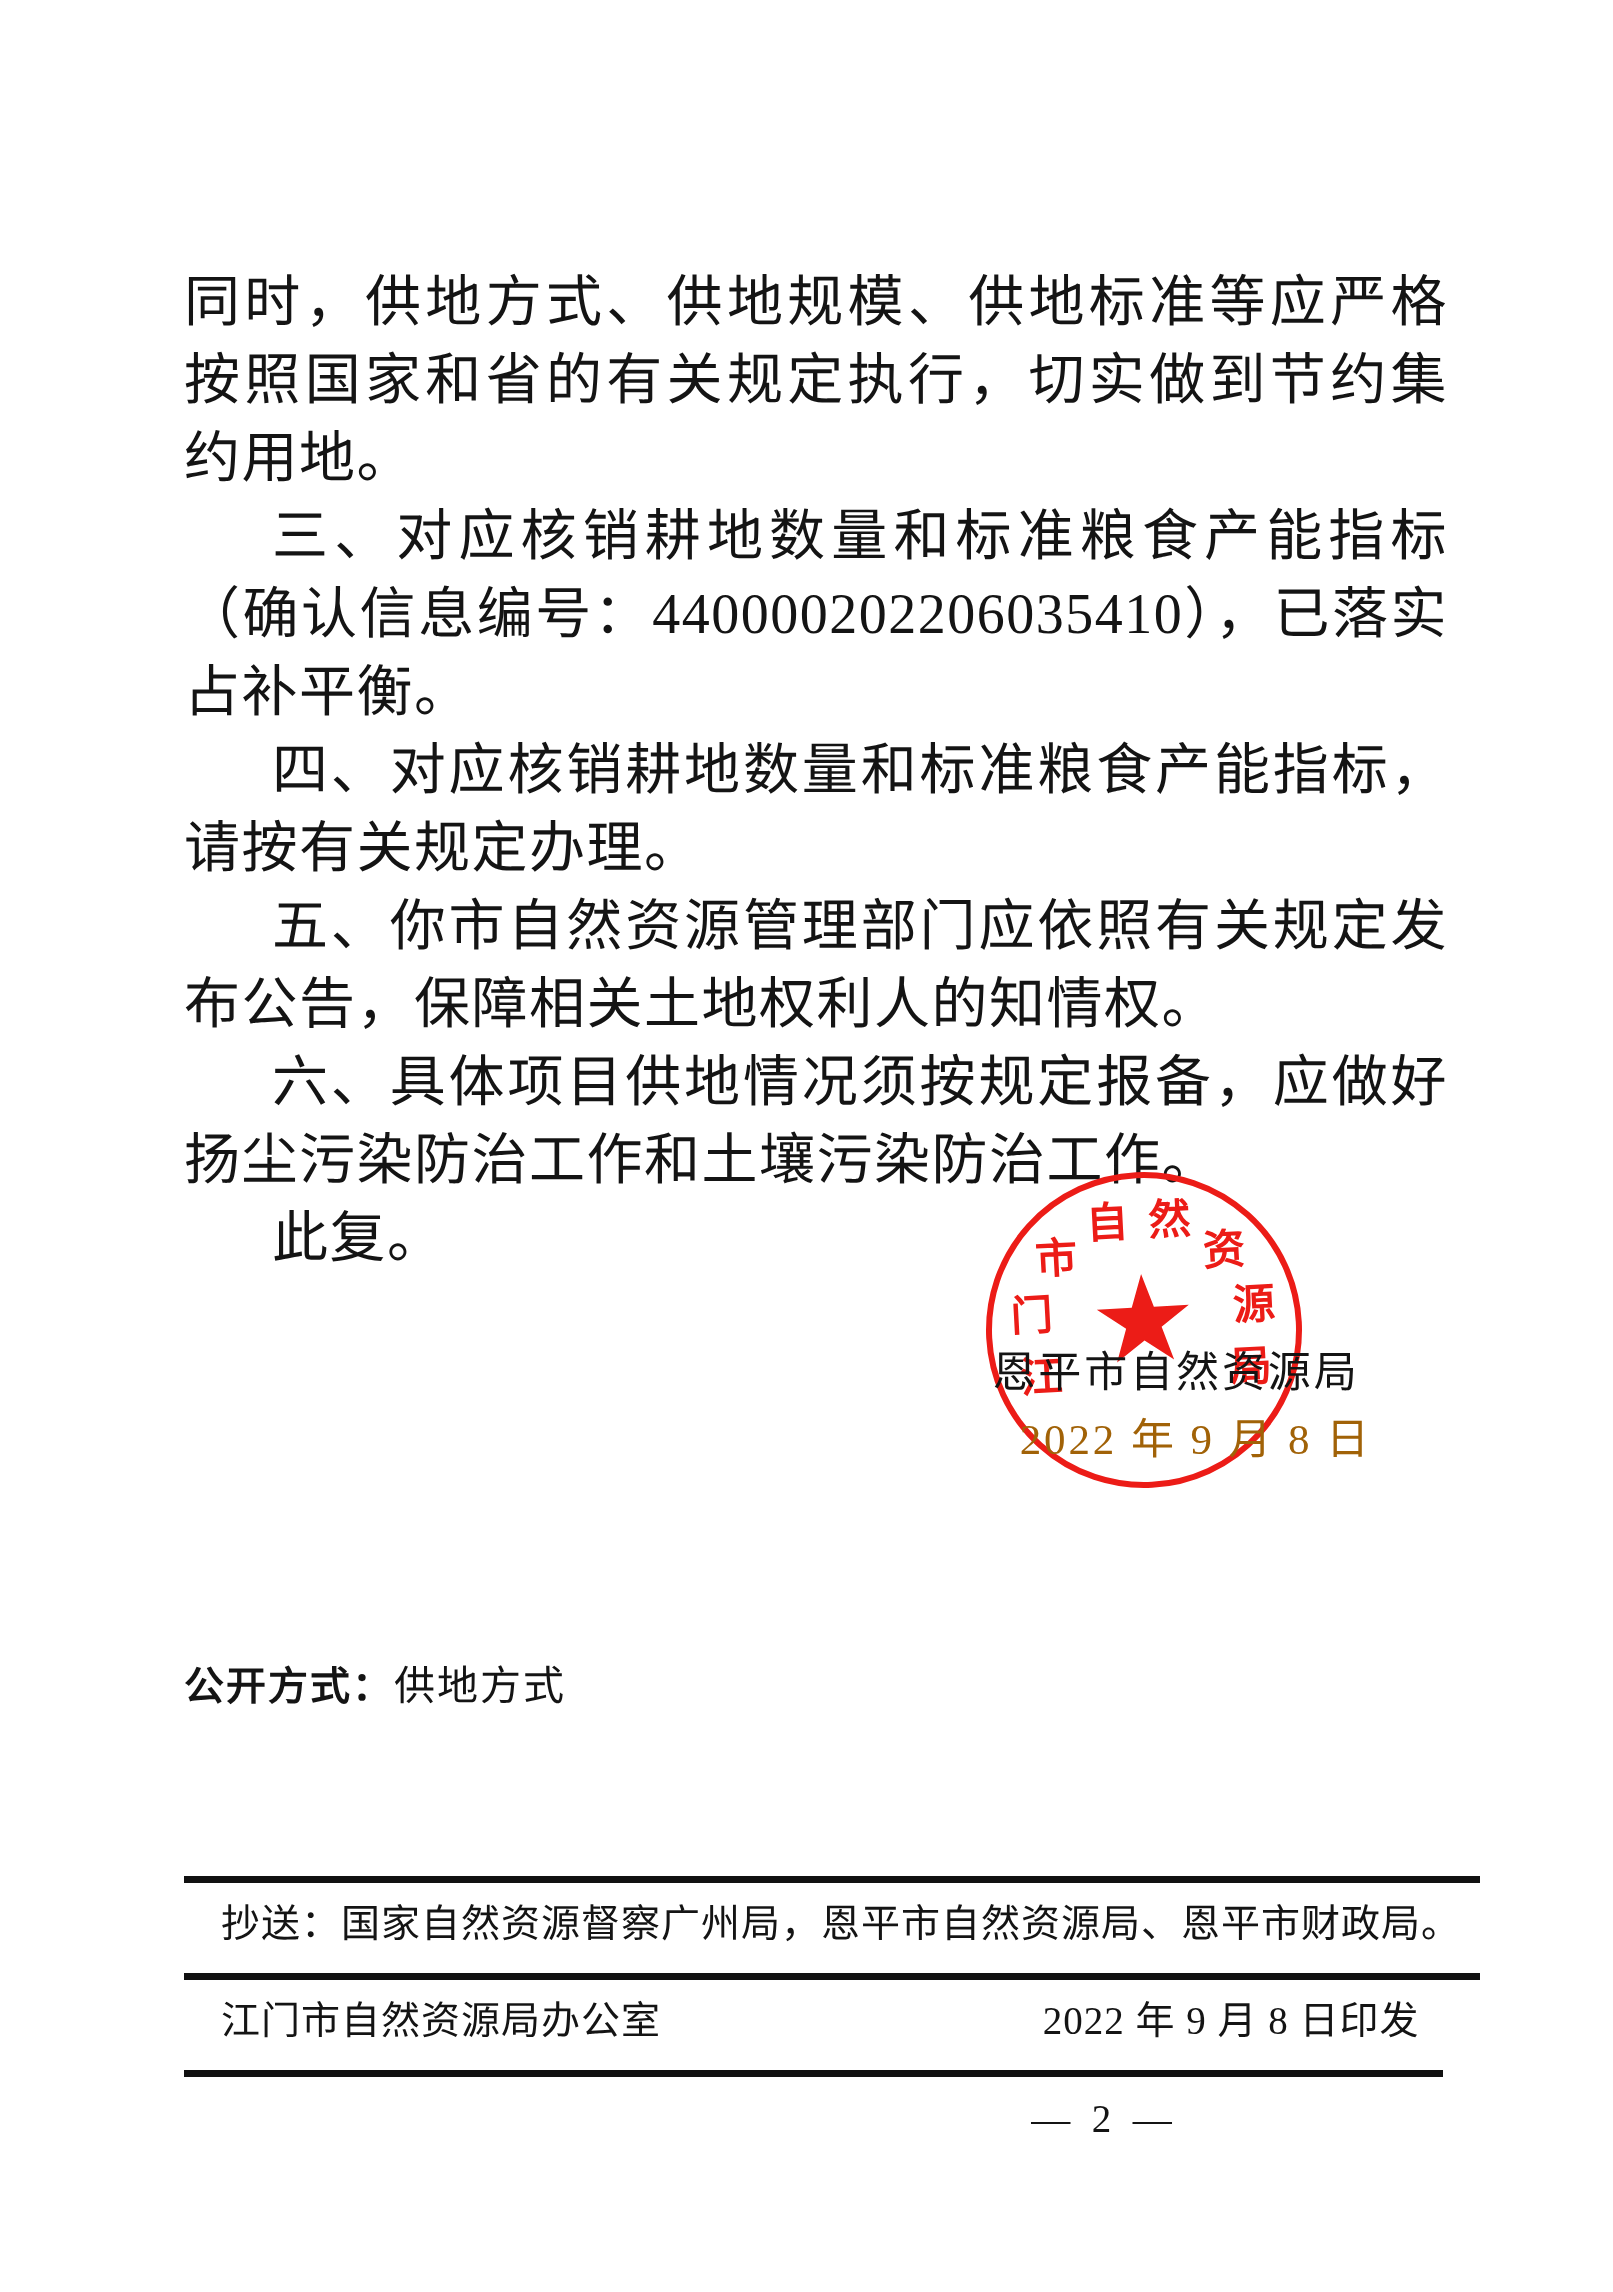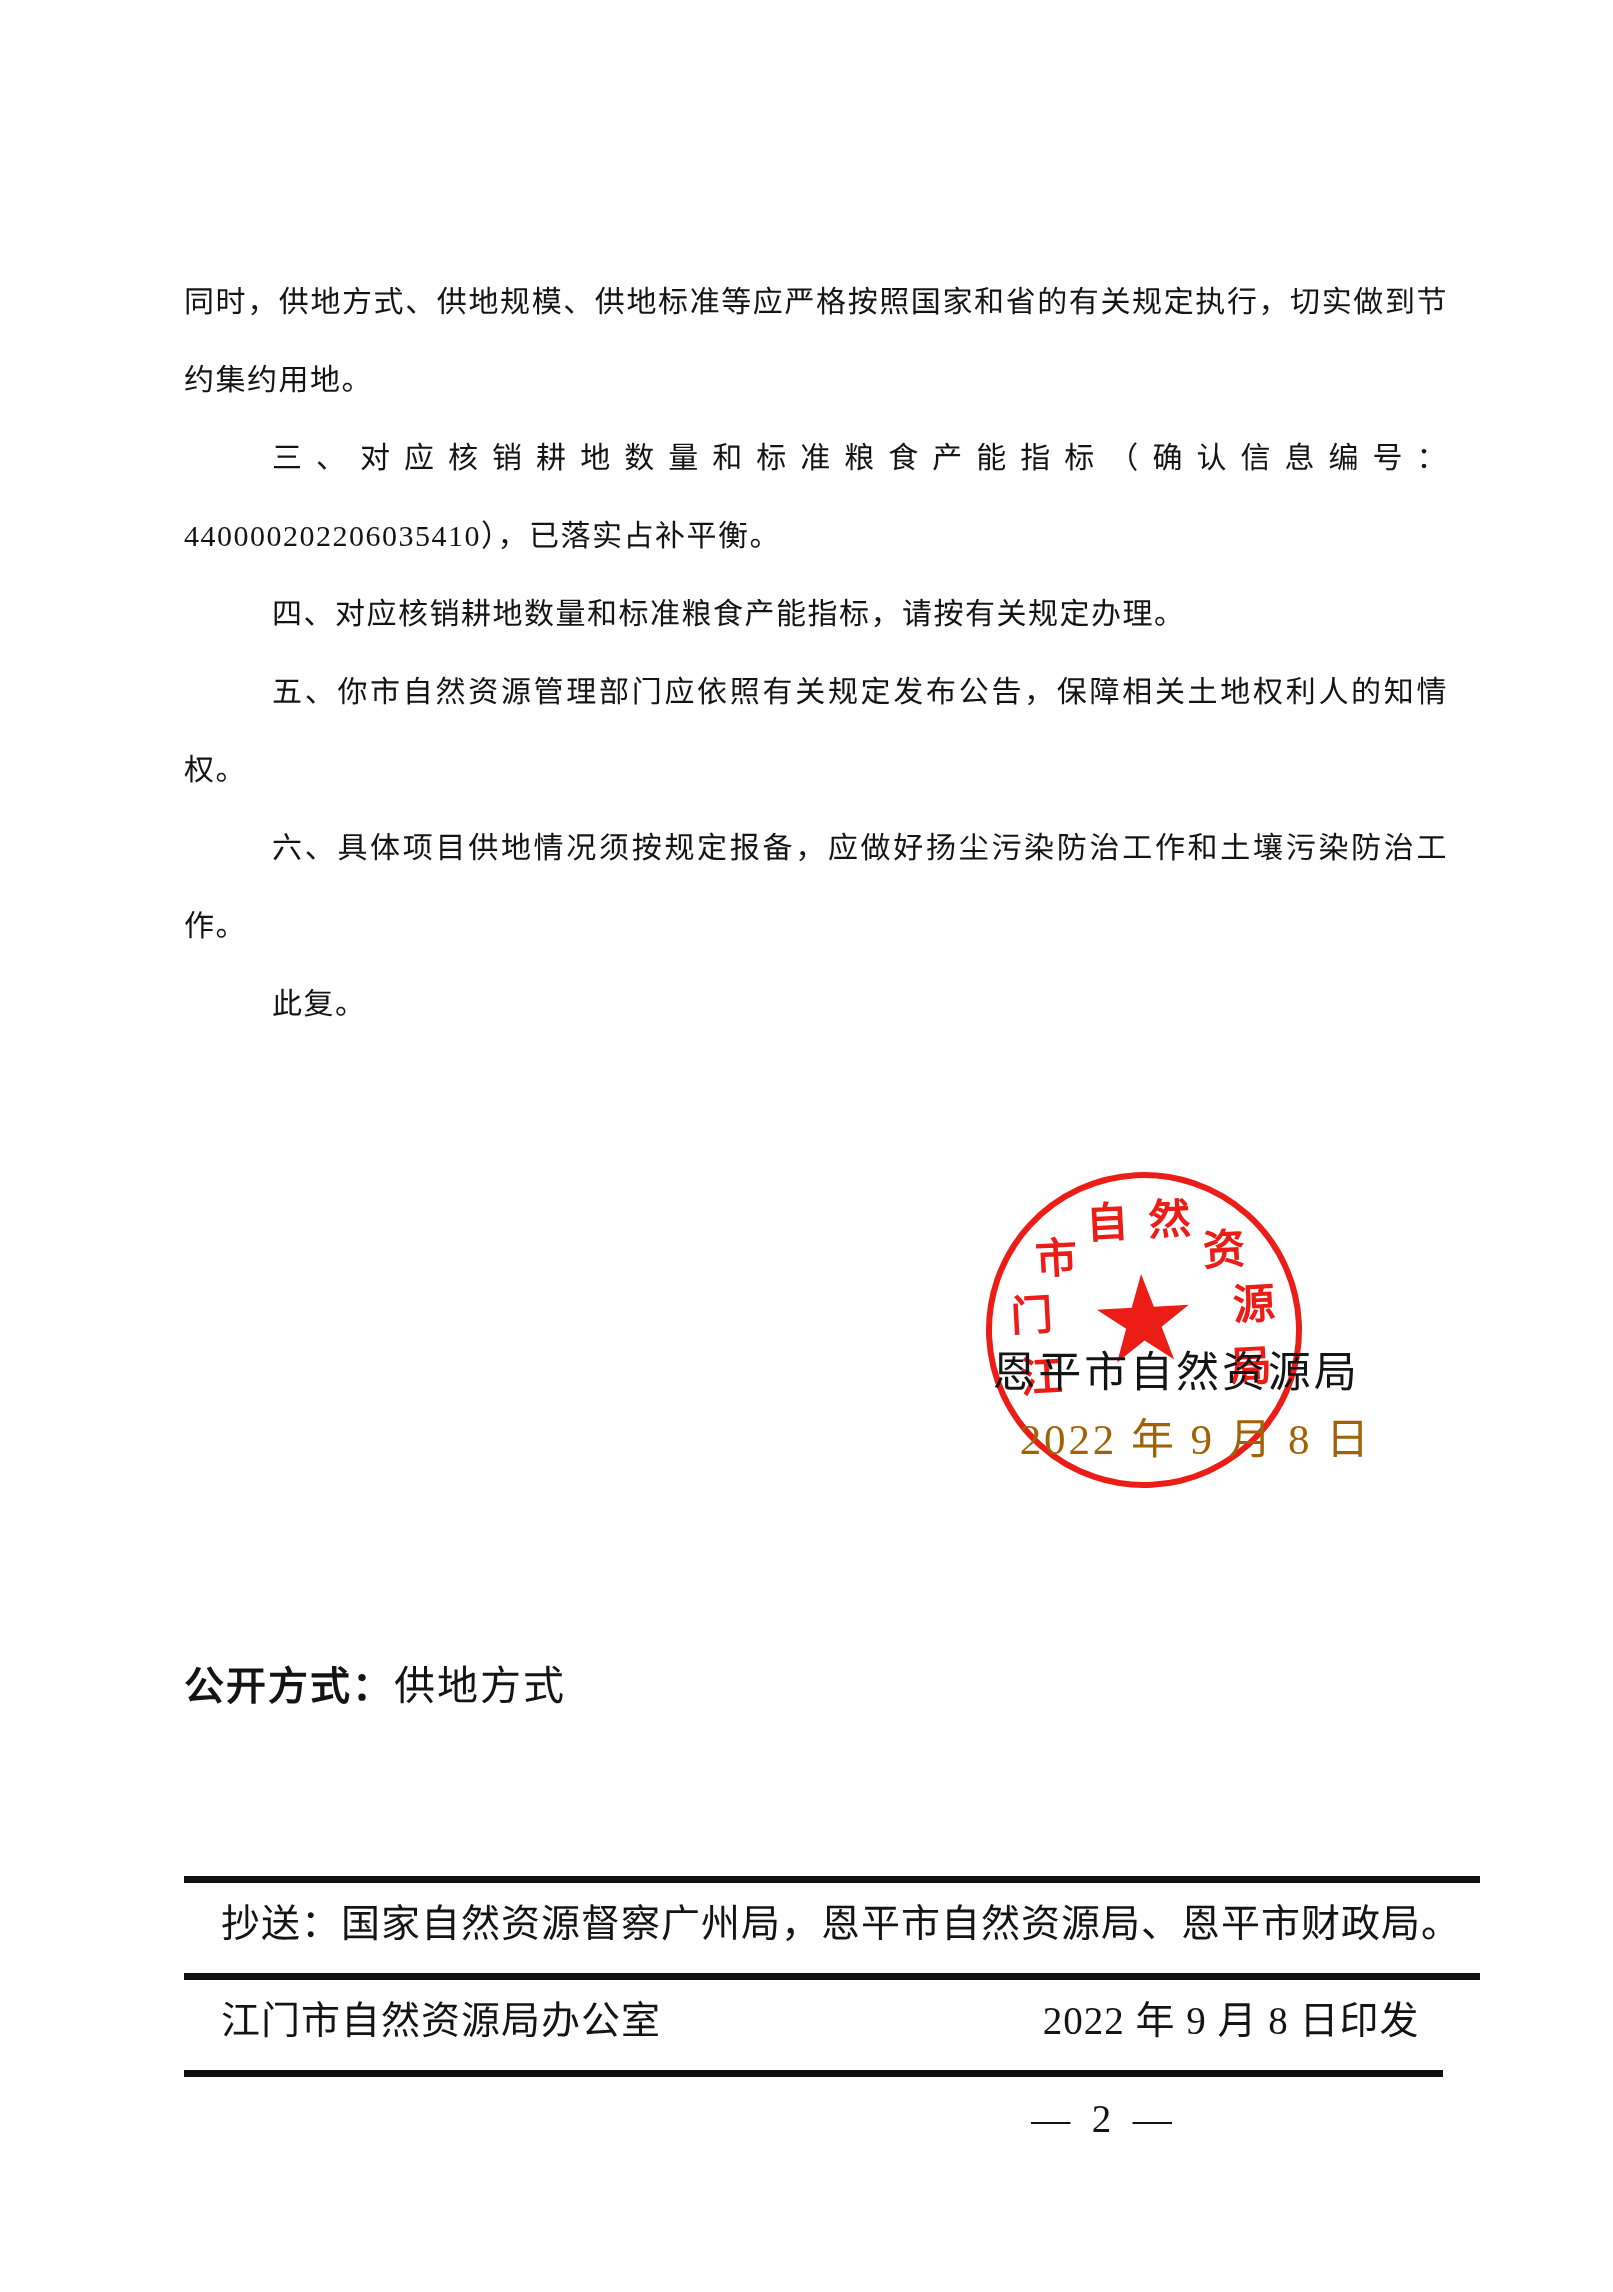"同时，供地方式、供地规模、供地标准等应严格按照国家和省的有关规定执行，切实做到节" .para { font-size: 30px -> 56px }
